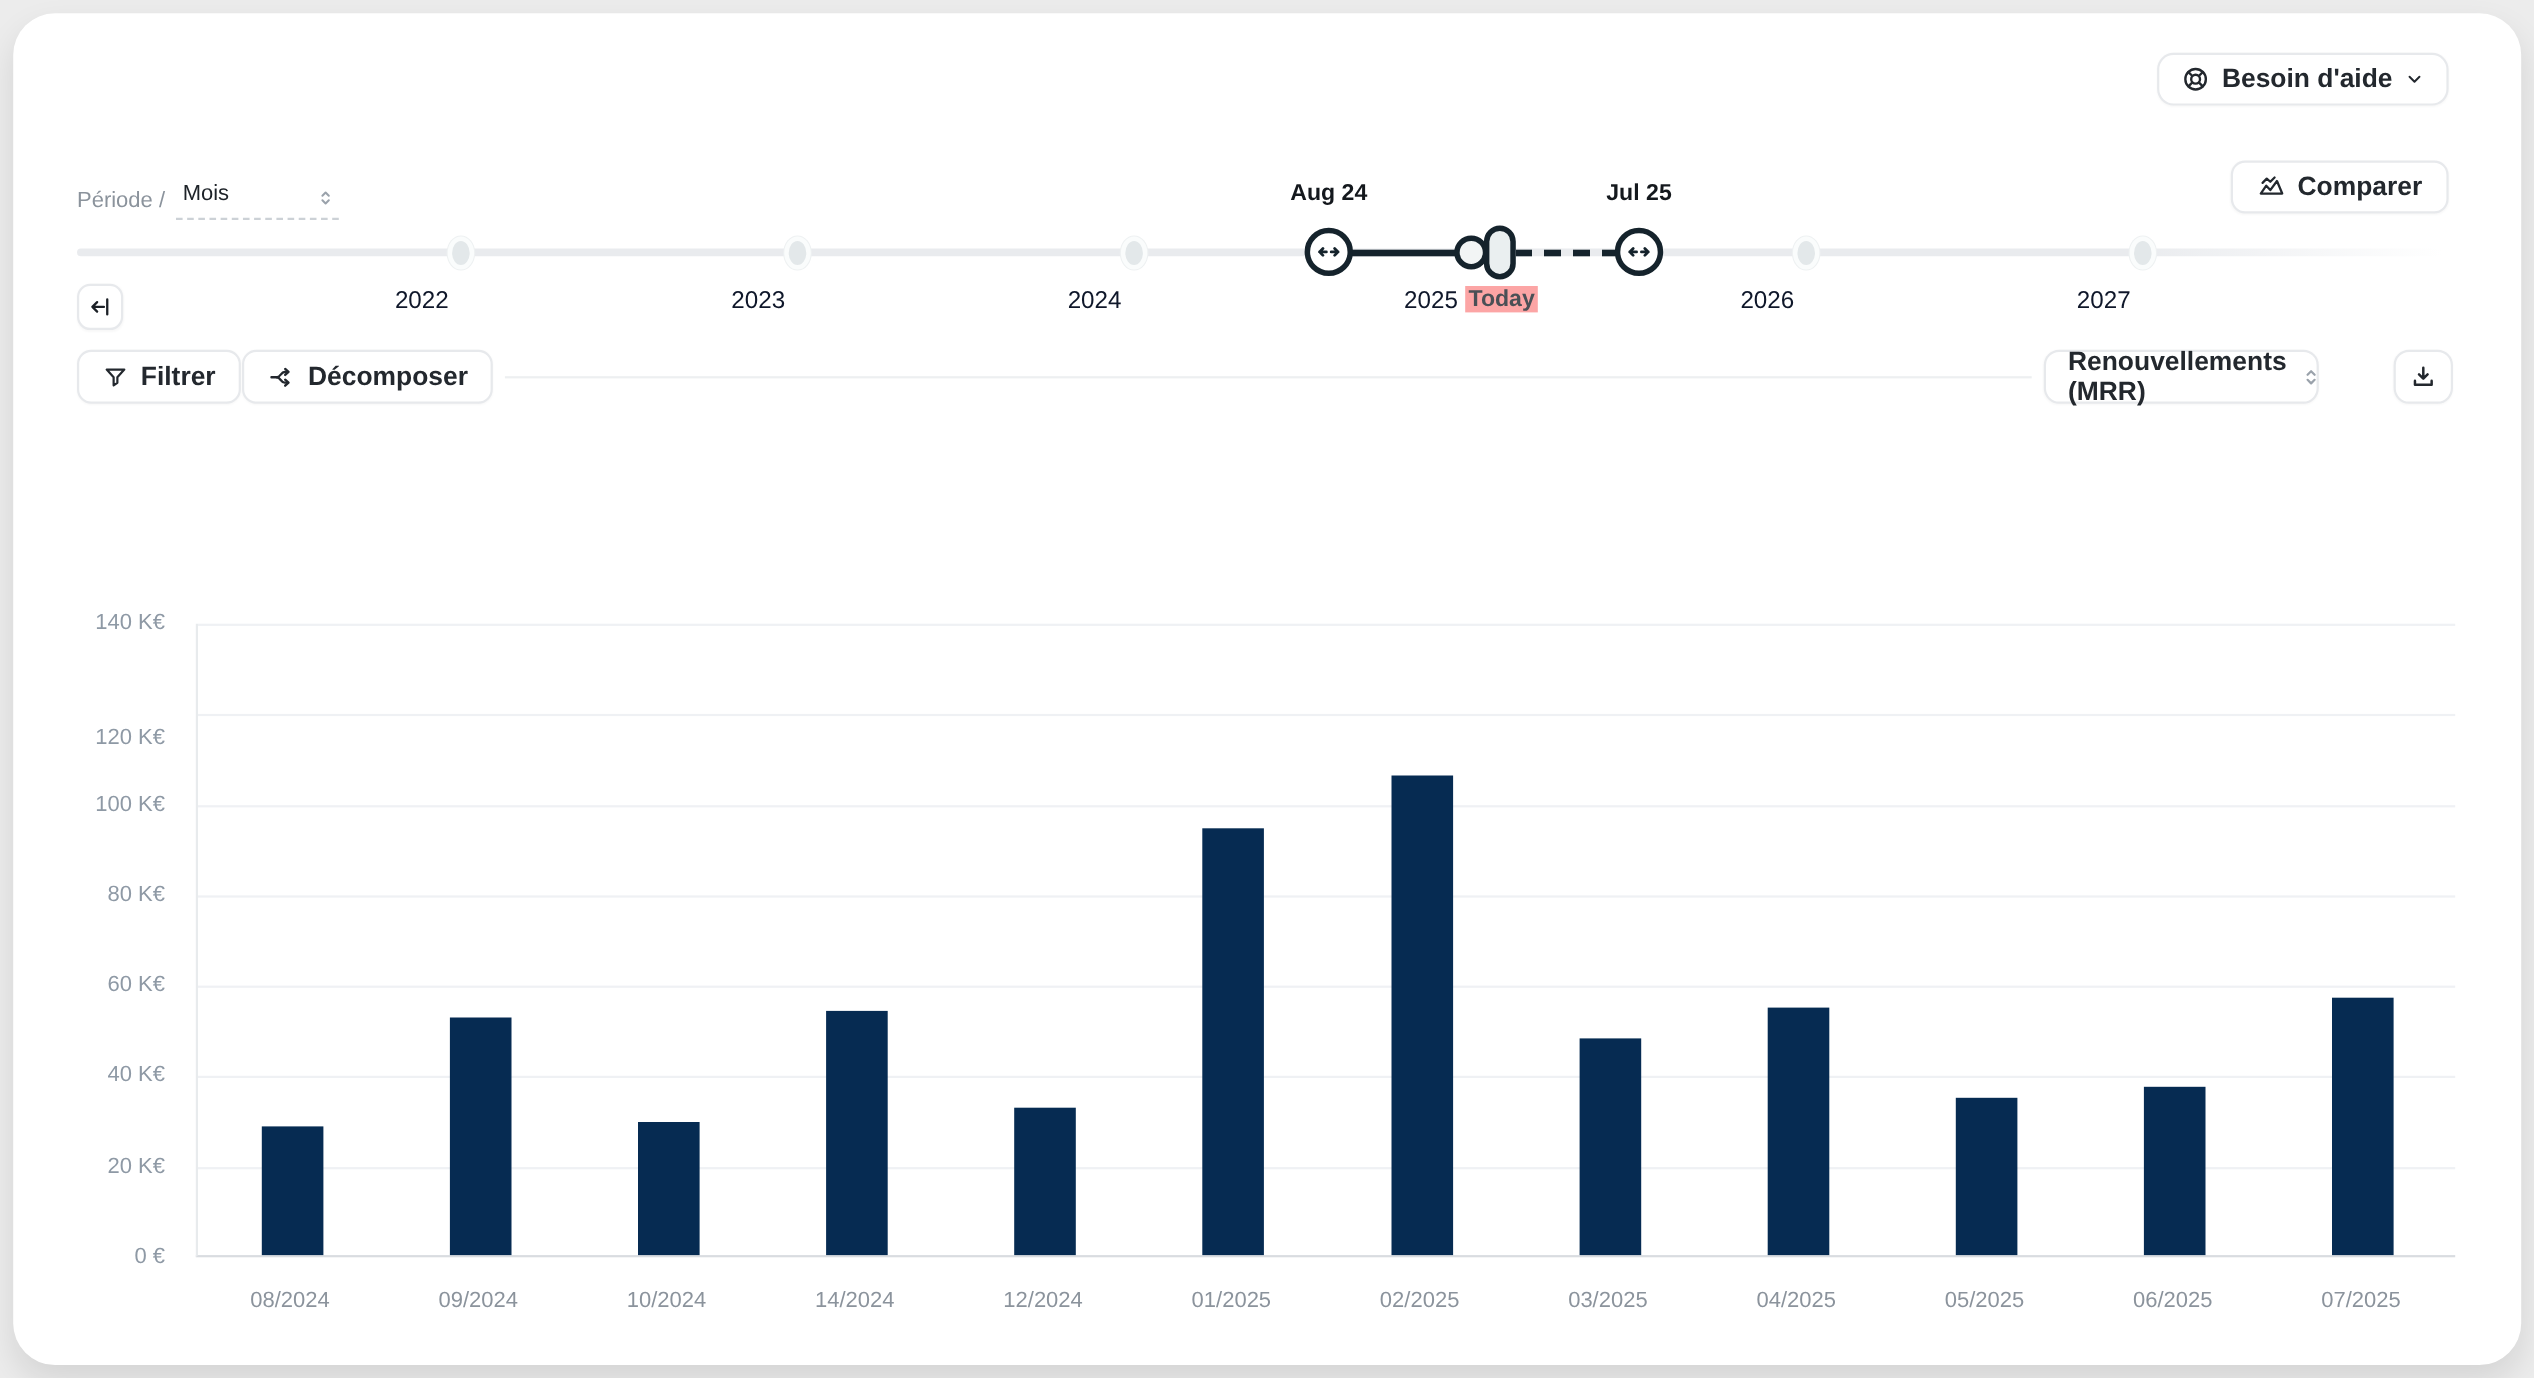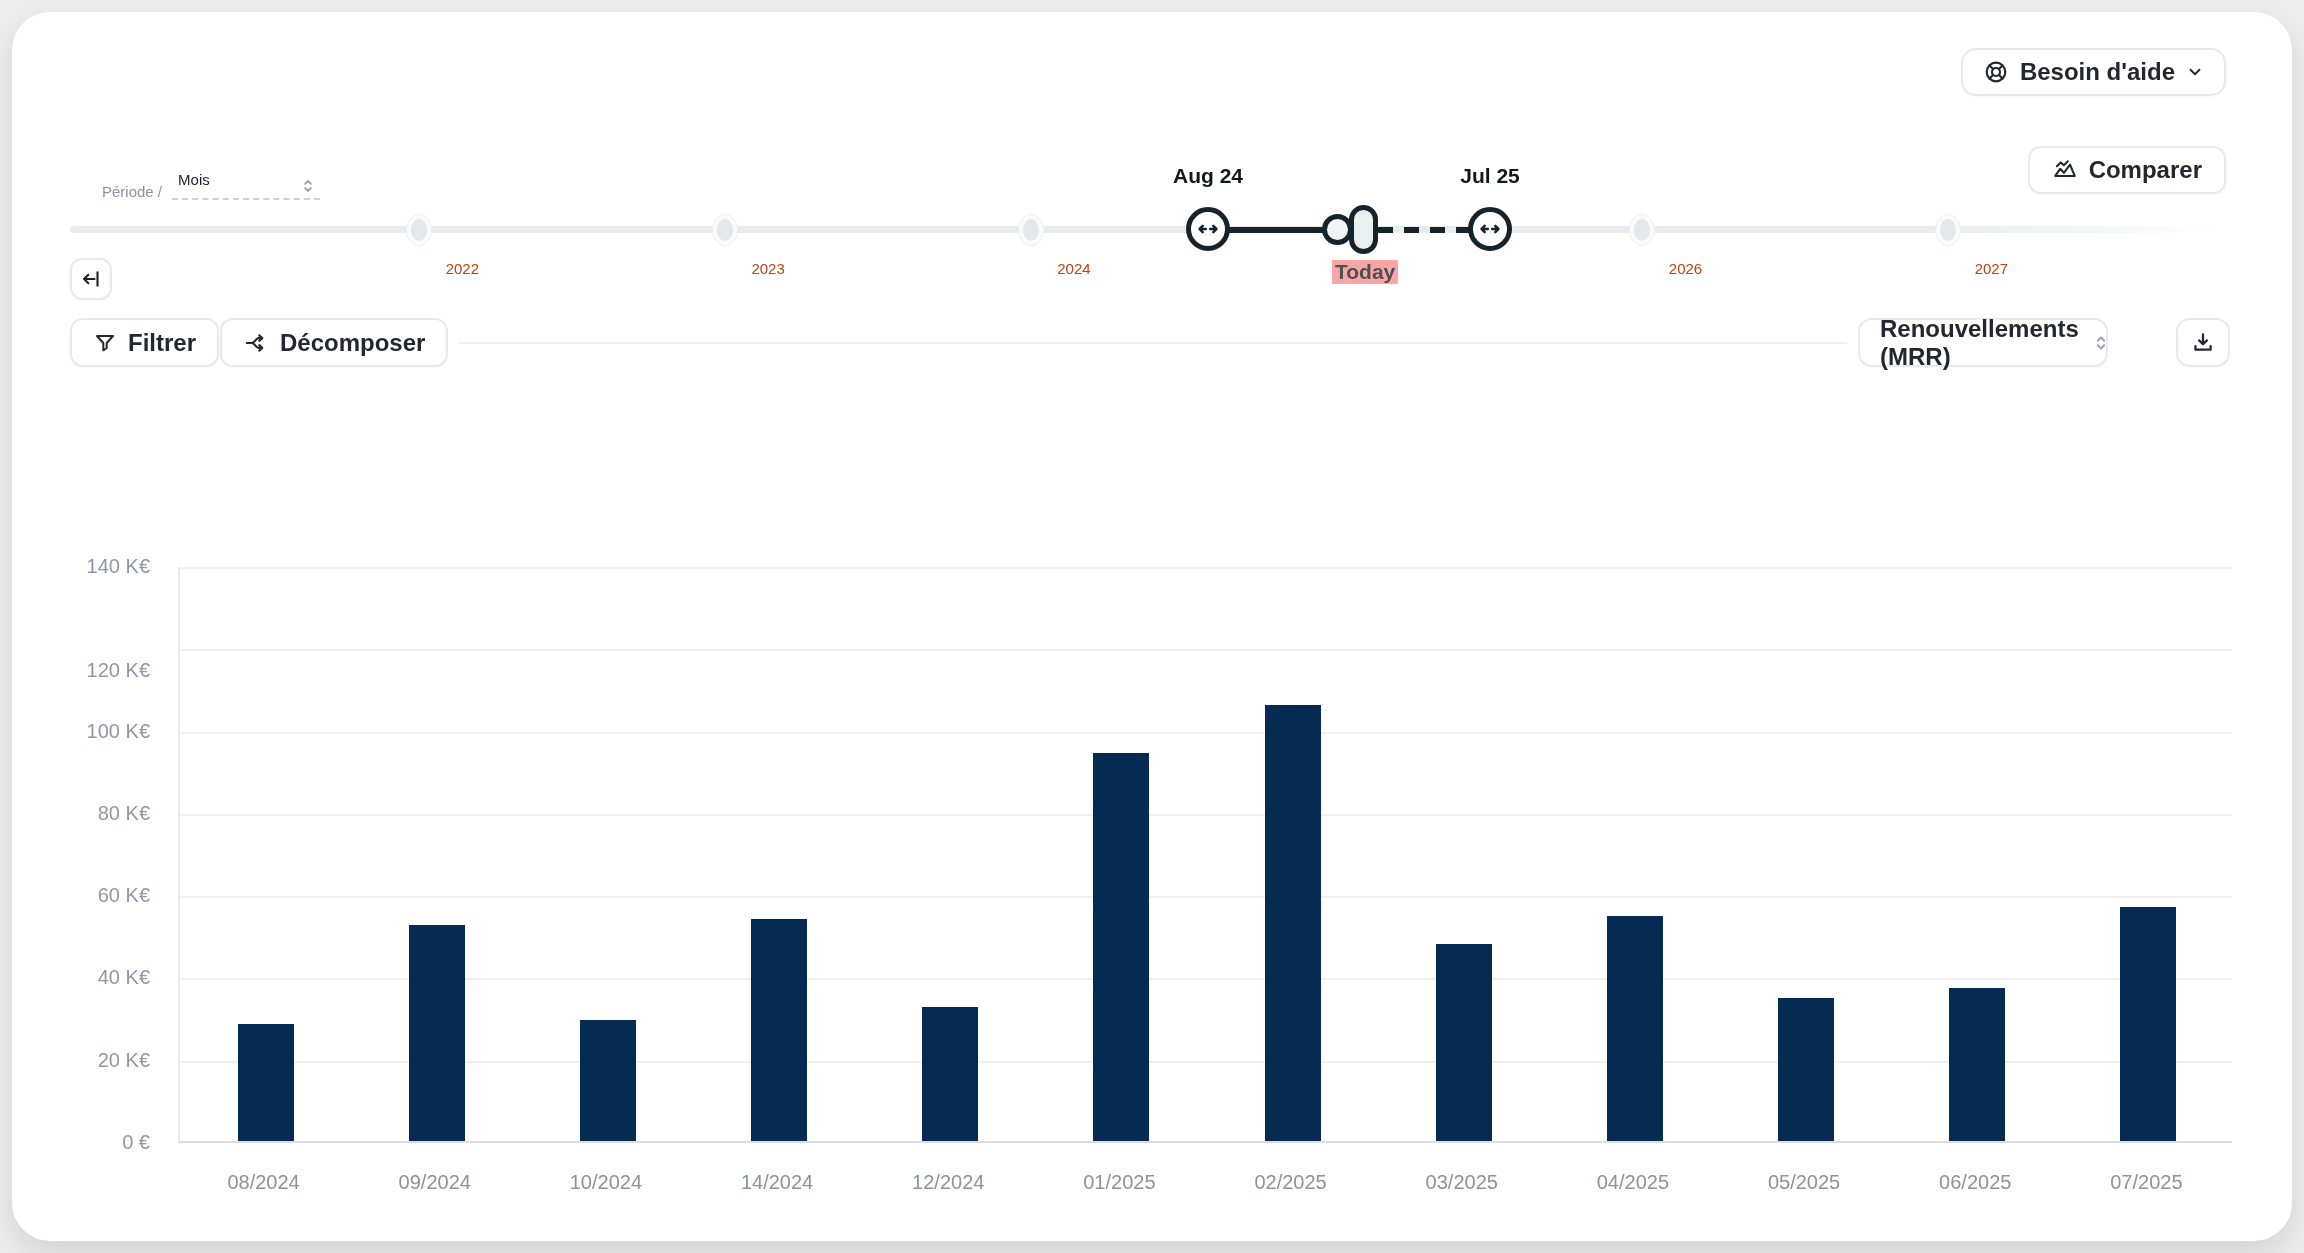"Période /" #period-row { align-items: flex-end -> center; font-size: 15px -> 20px; margin-left: 32px -> none }
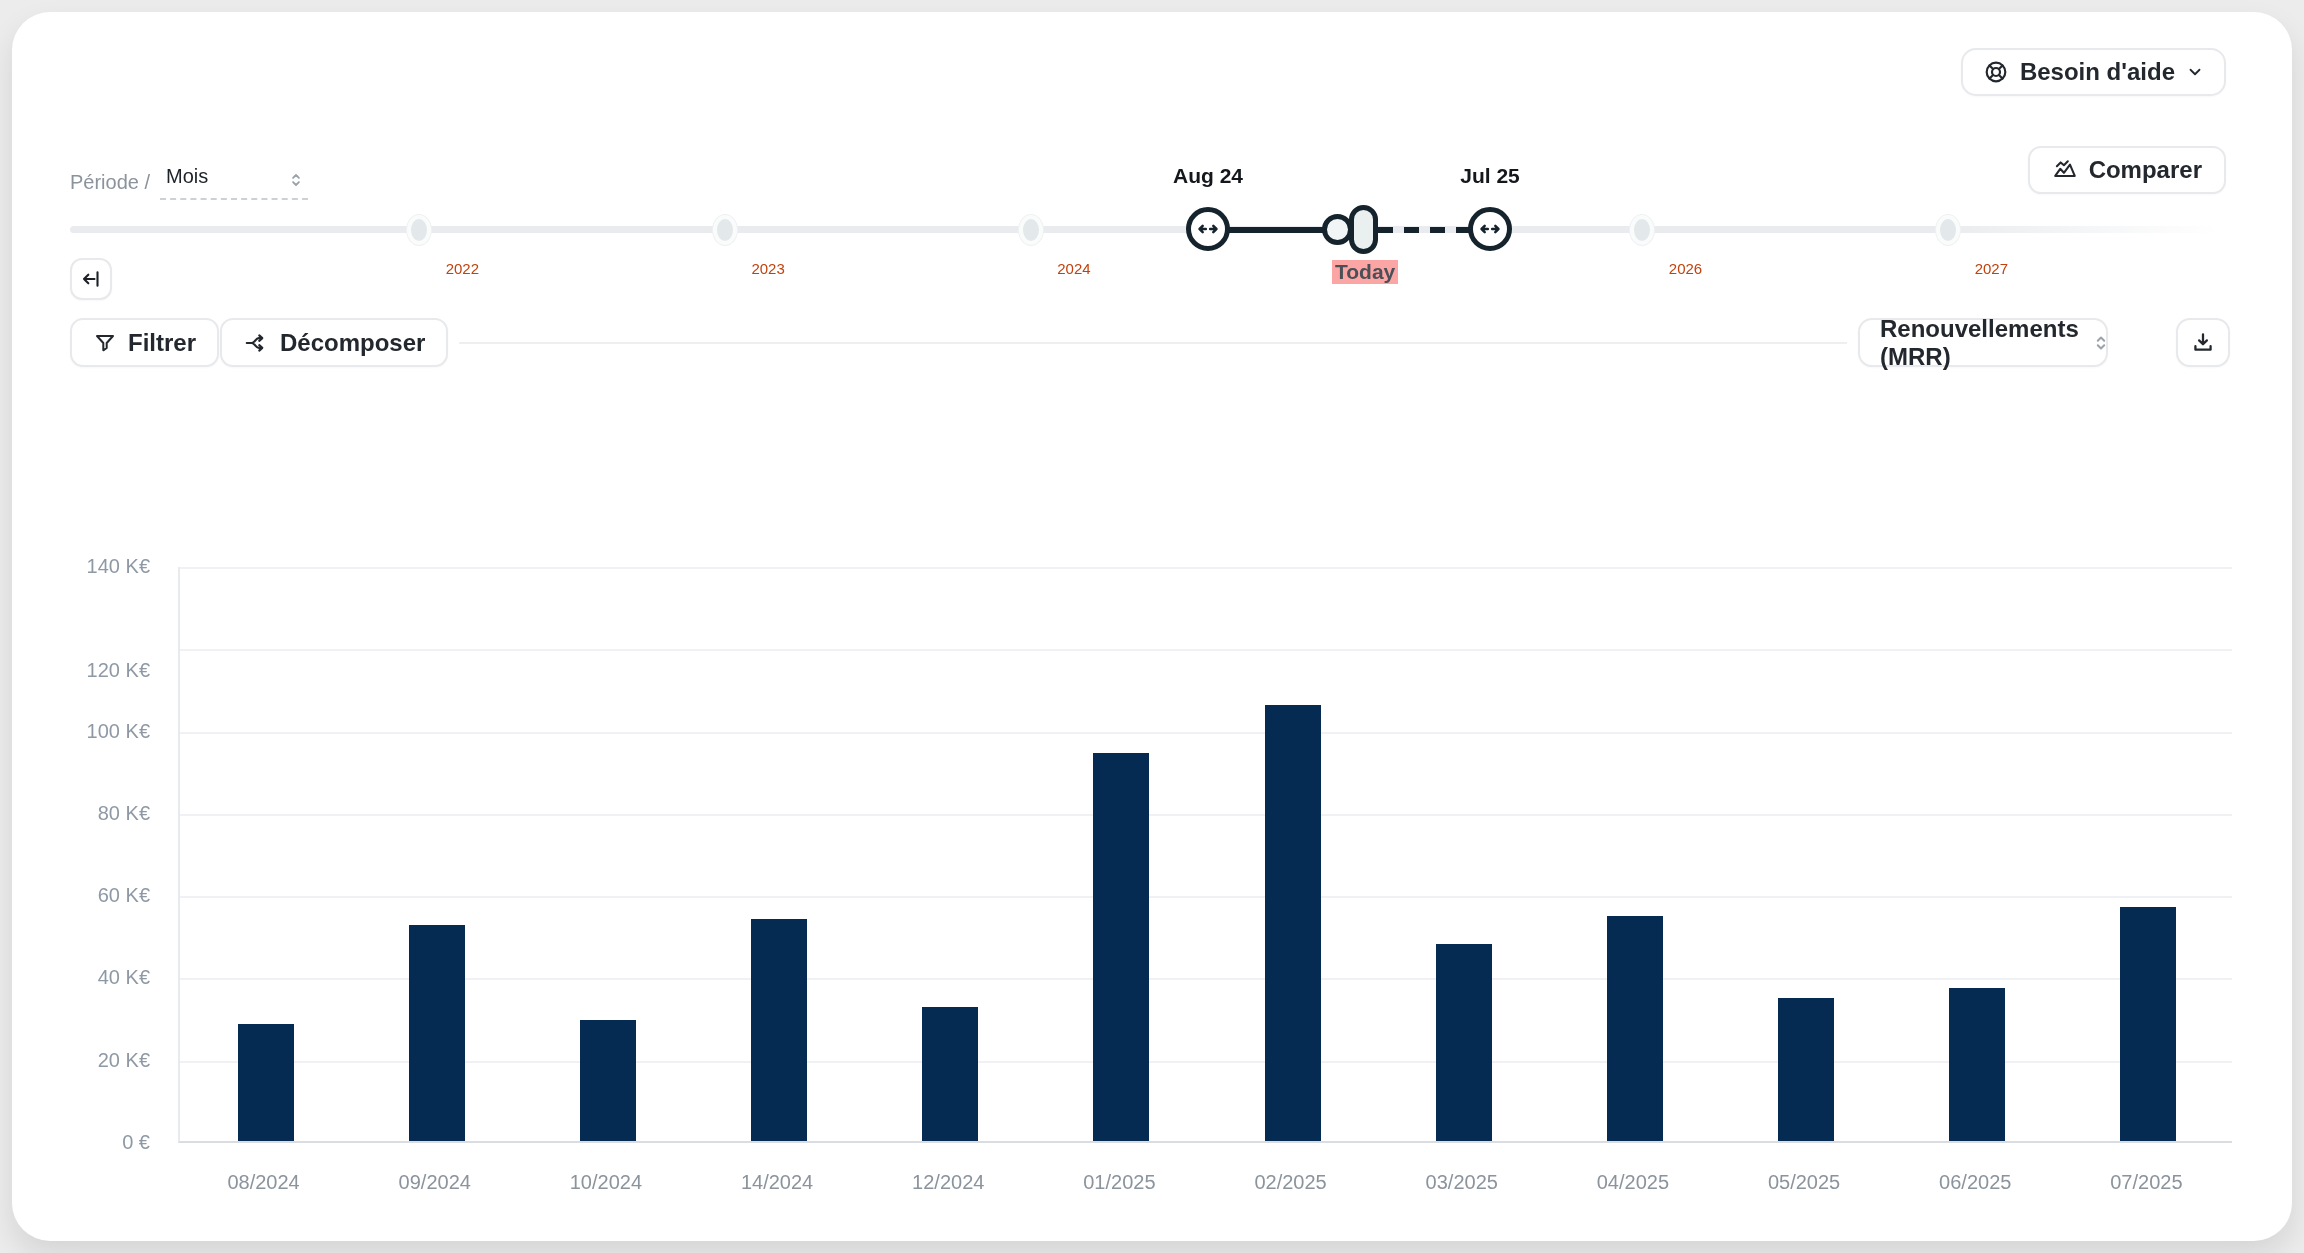"2022" .year-label { color: #c2410c -> #0f172a; font-size: 15px -> 22px; text-align: right -> left }
